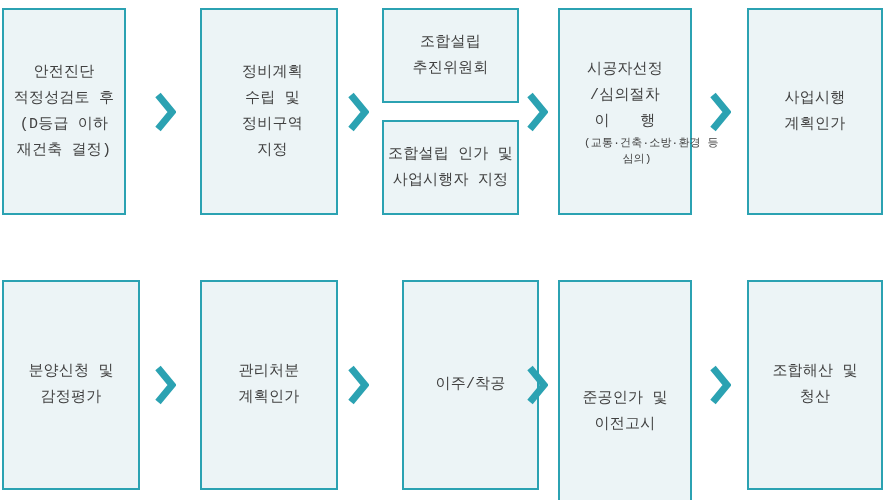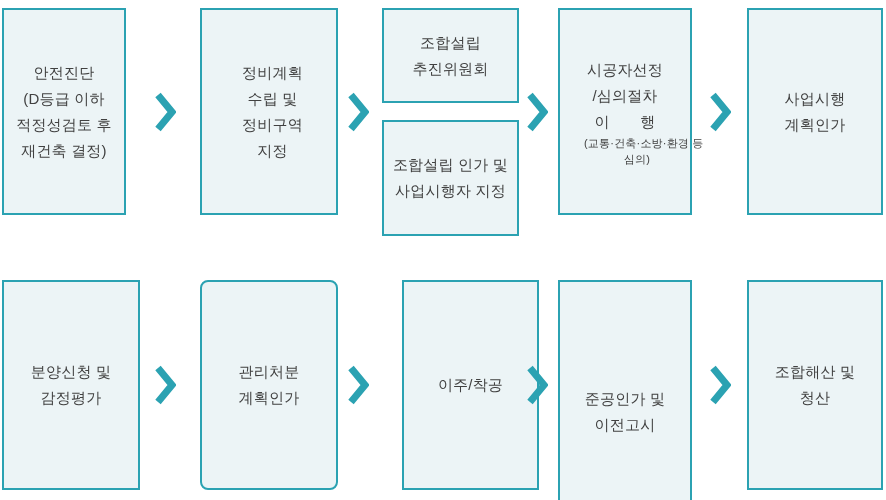"조합설립" .box { font-family: none -> Liberation Mono, monospace }
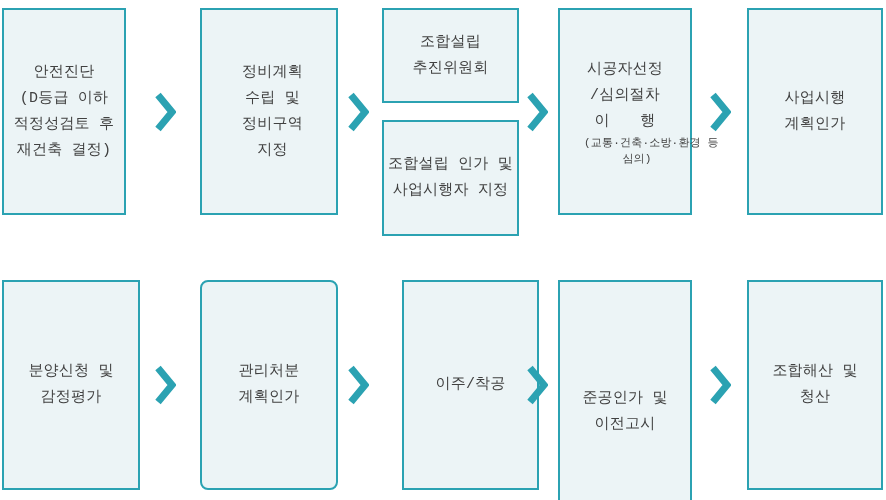"(D등급 이하" div.line { order: before "적정성검토 후" -> after "적정성검토 후" }
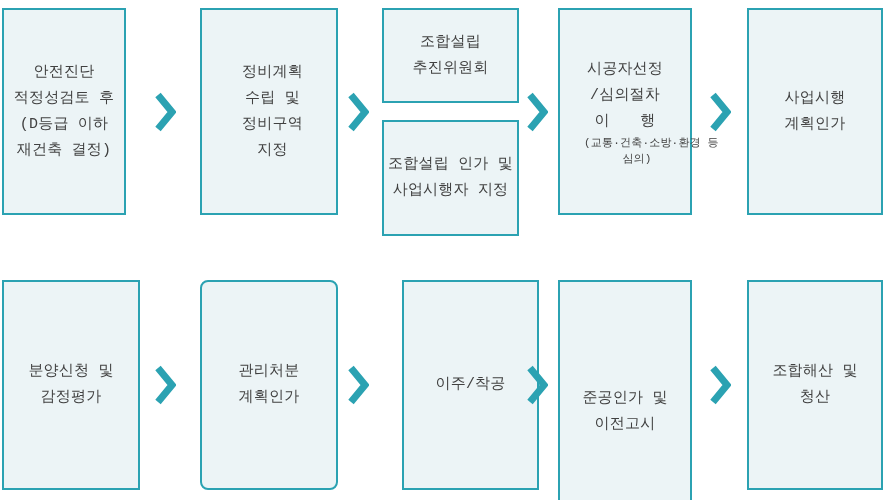"조합설립 인가 및" div.box { height: 116px -> 95px }
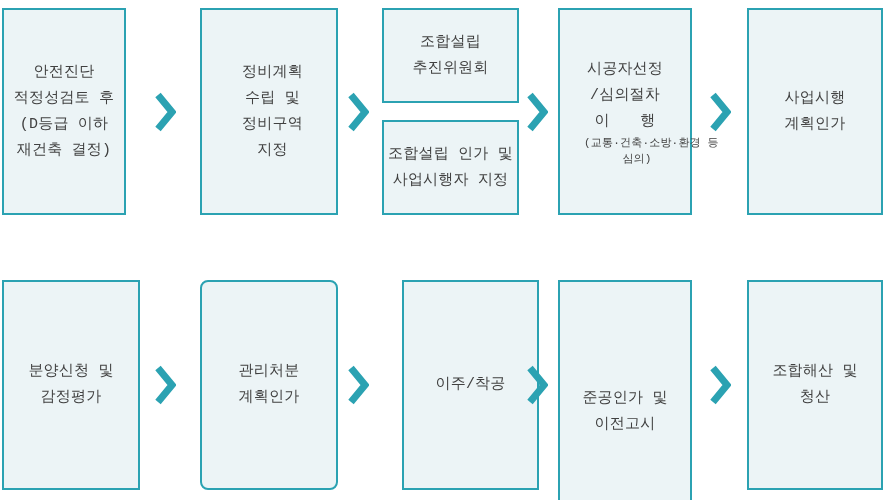"관리처분" div.box { border-radius: 8px -> none }
